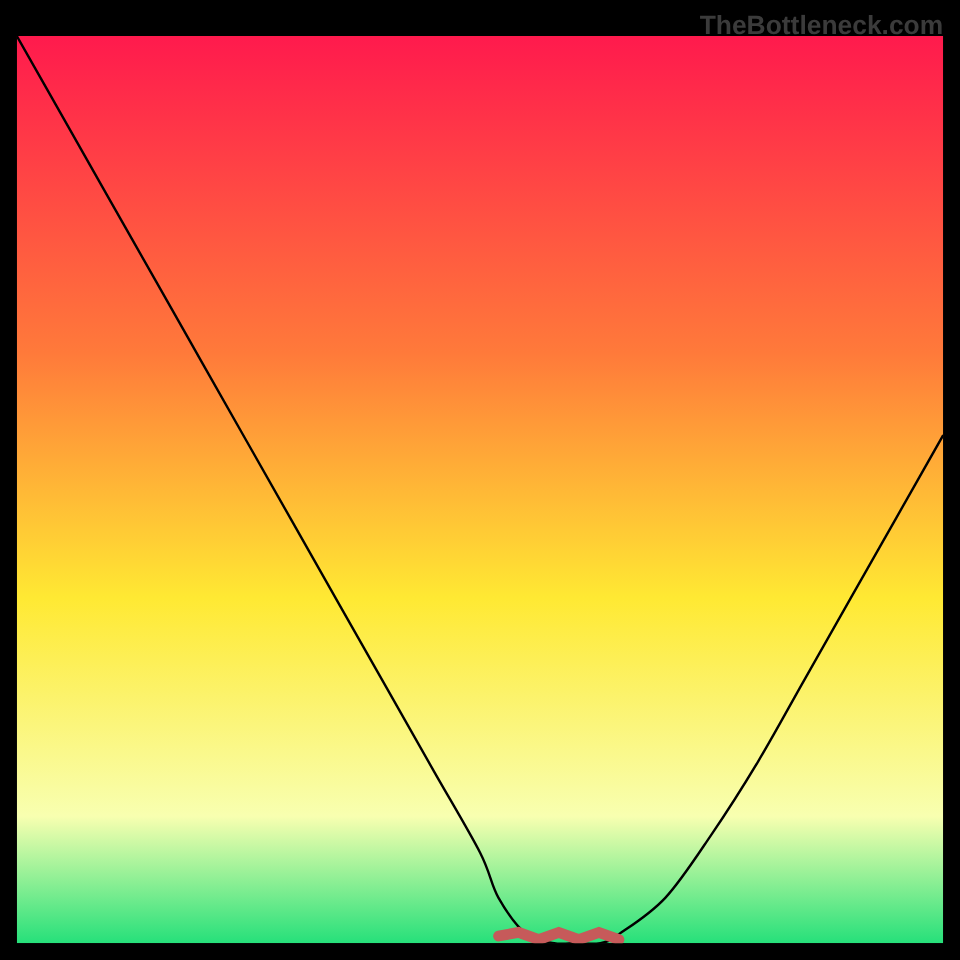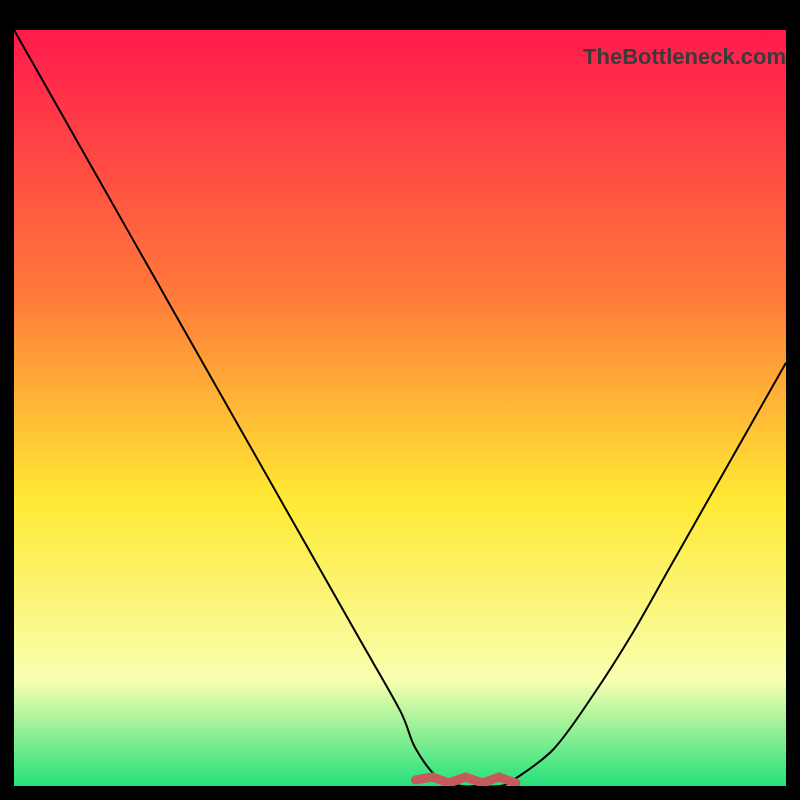"TheBottleneck.com" .watermark { margin-top: 36px -> none }
